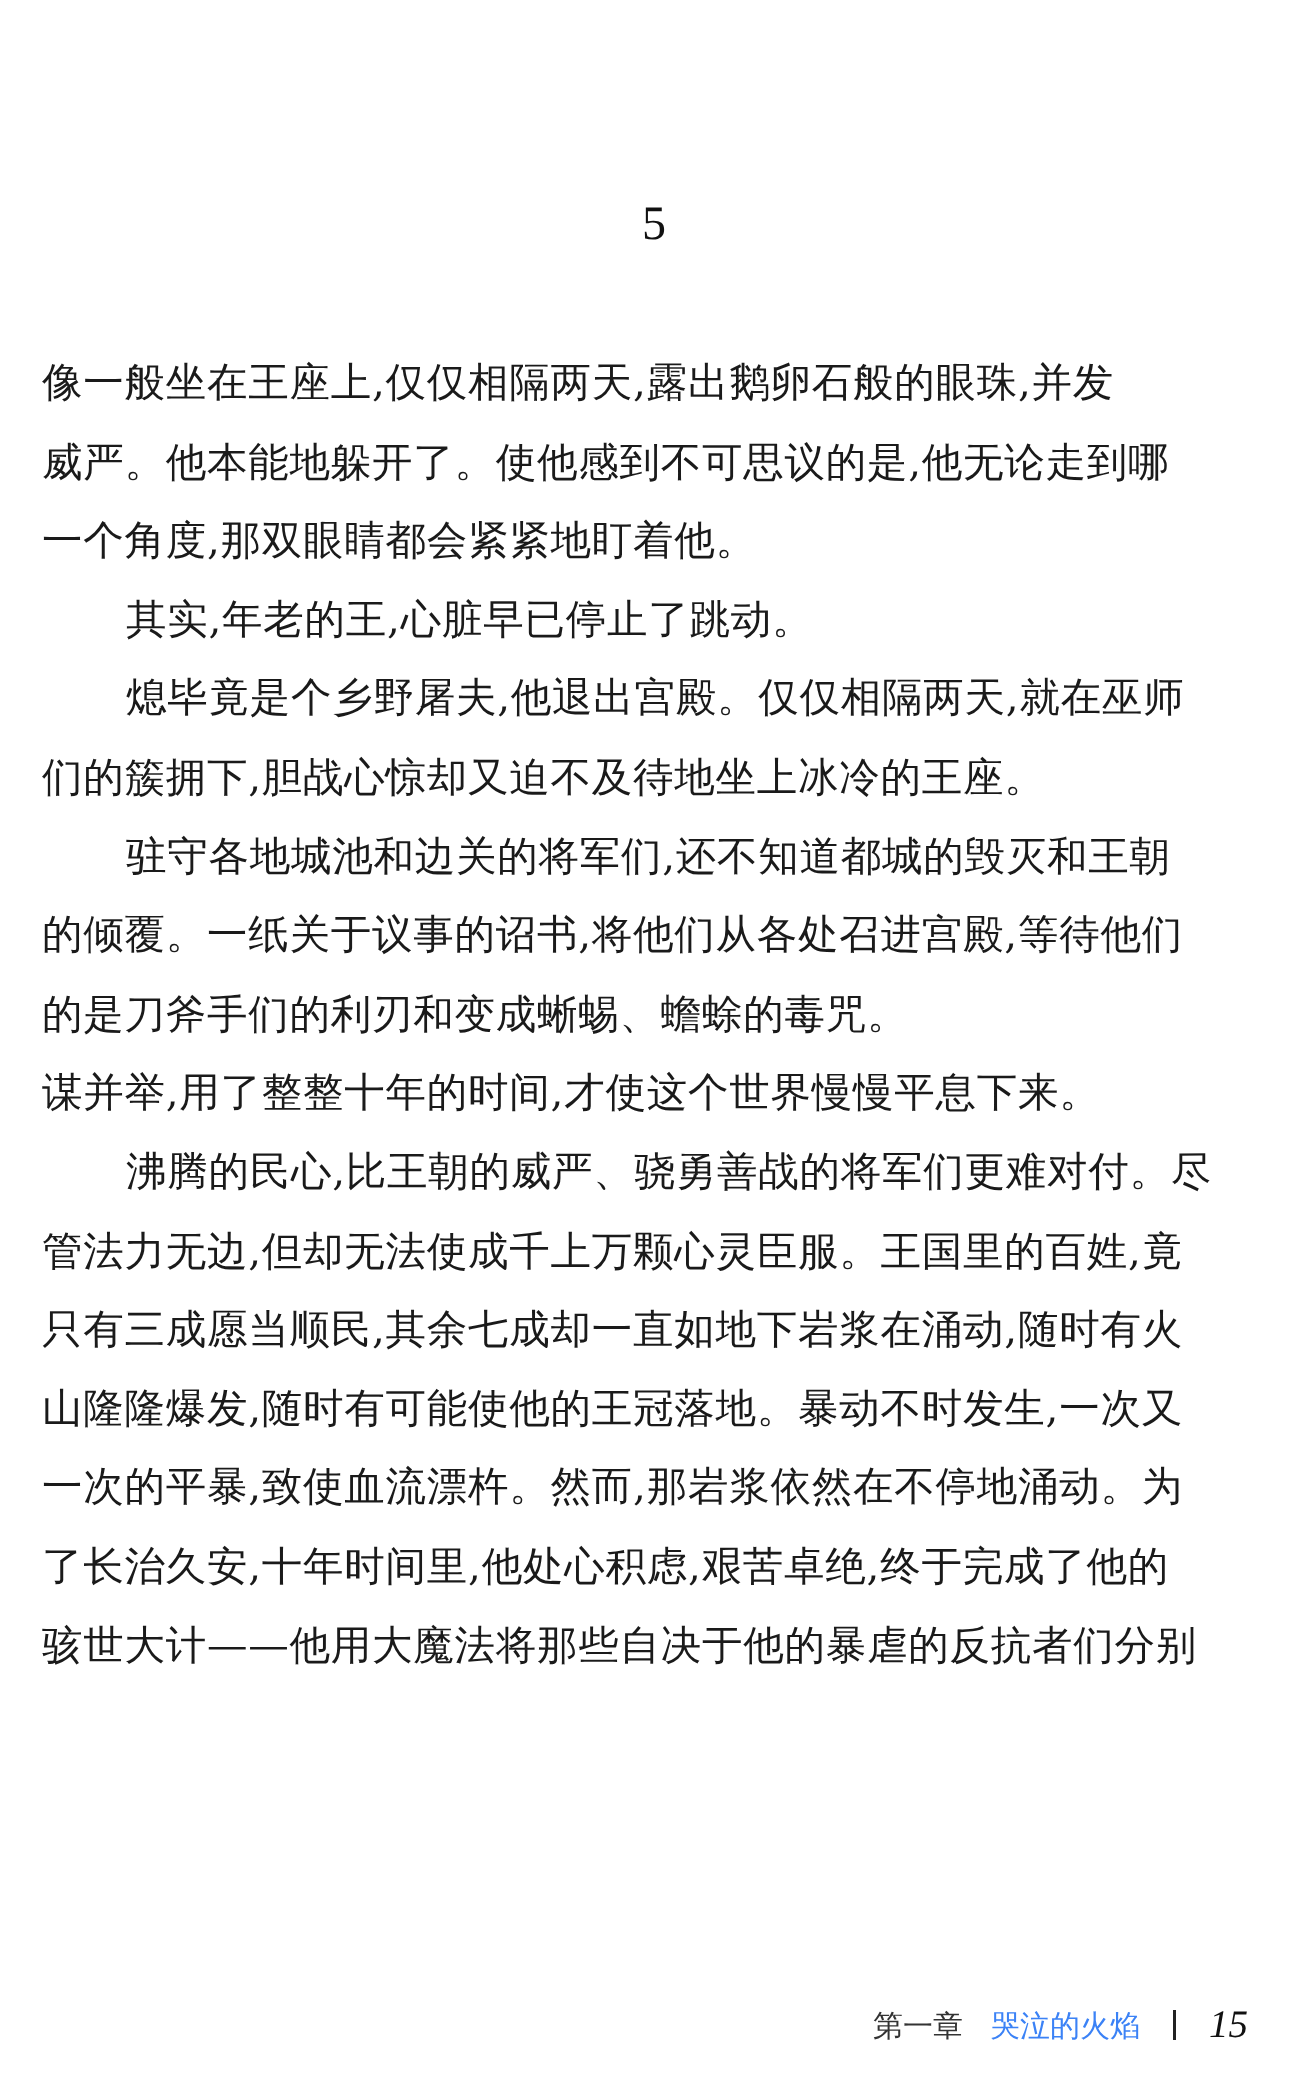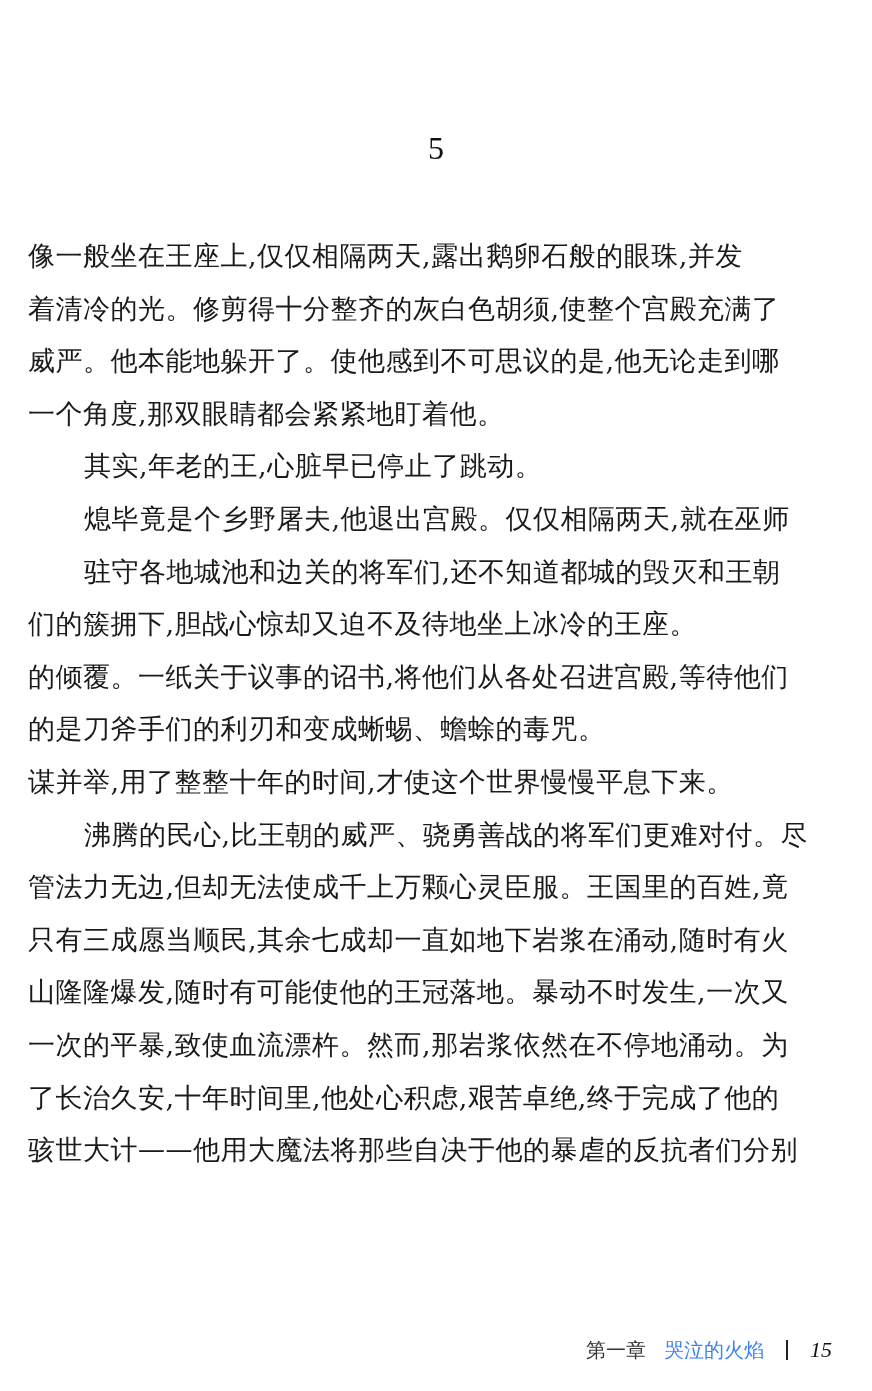"着清冷的光。修剪得十分整齐的灰白色胡须,使整个宫殿充满了" div.line { html: <div>着清冷的光。修剪得十分整齐的灰白色胡须,使整个宫殿充满了</div> -> none }
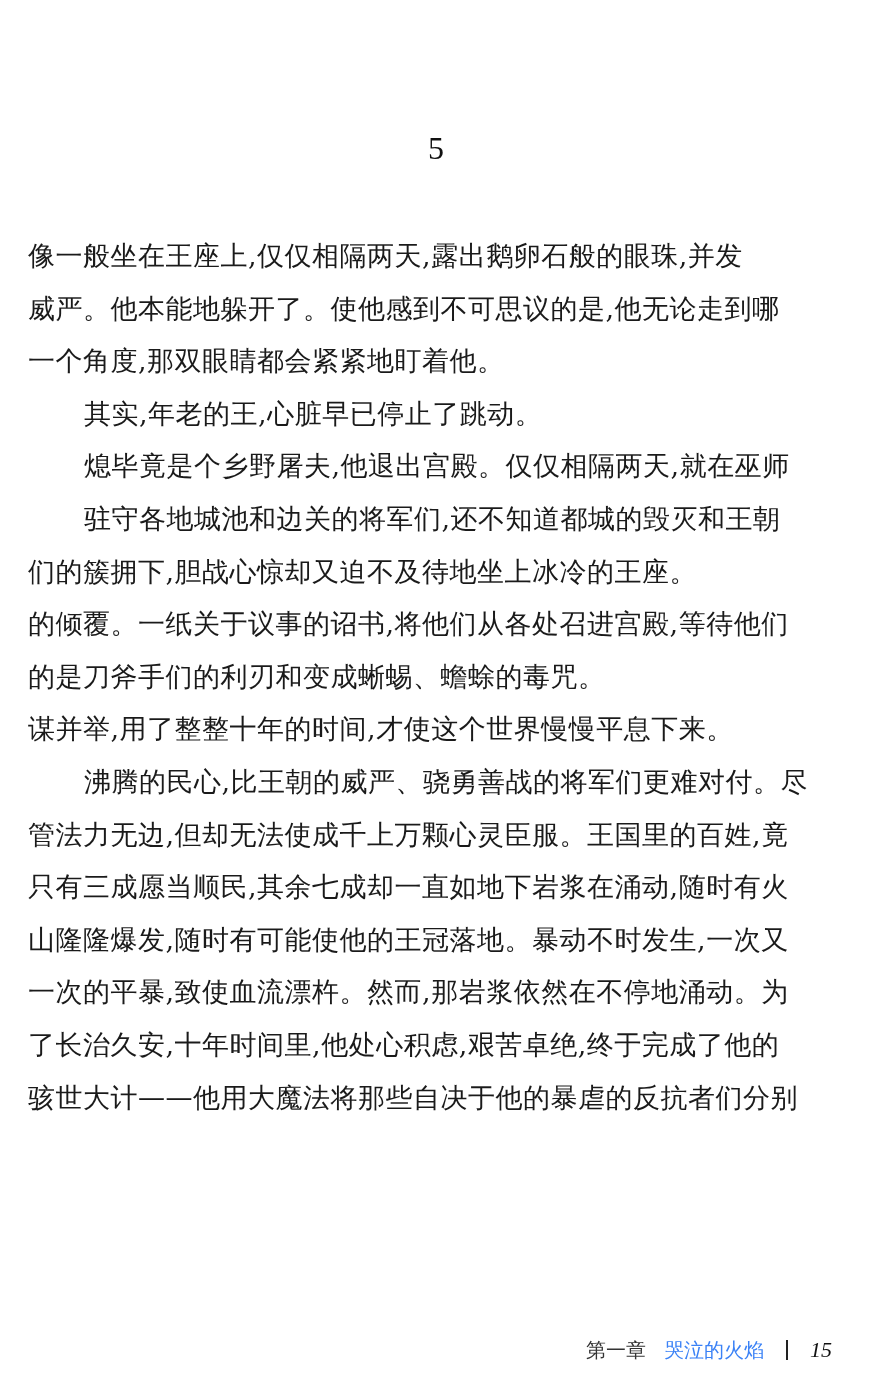"驻守各地城池和边关的将军们,还不知道都城的毁灭和王朝" div.line { order: before "们的簇拥下,胆战心惊却又迫不及待地坐上冰冷的王座。" -> after "们的簇拥下,胆战心惊却又迫不及待地坐上冰冷的王座。" }
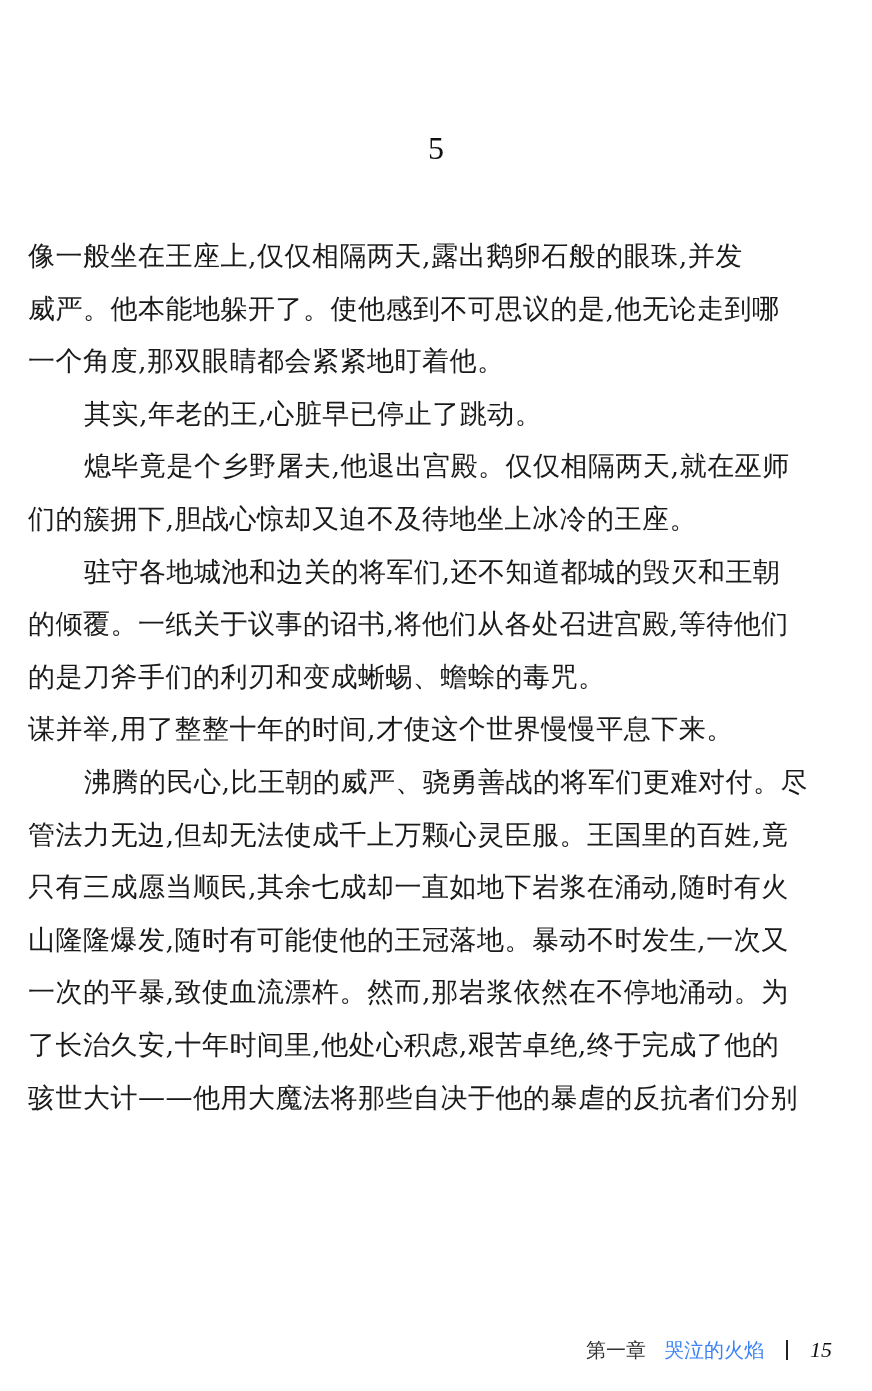"15" .page-number { font-size: 22px -> 26px }
